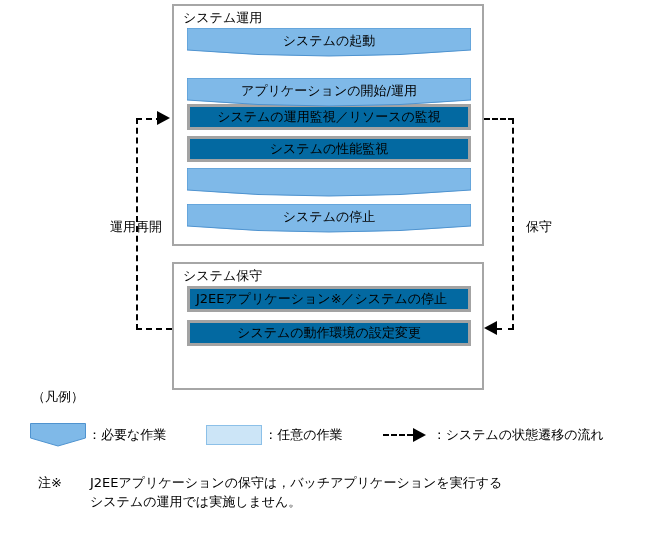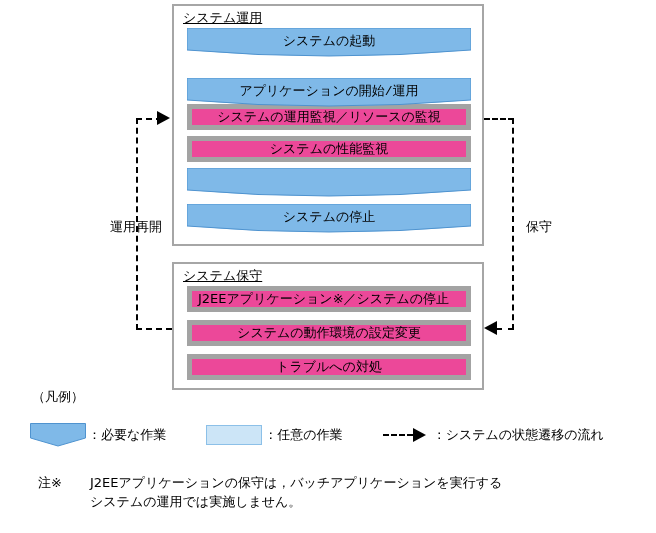"システム運用" .group-title { text-decoration: underline -> none }
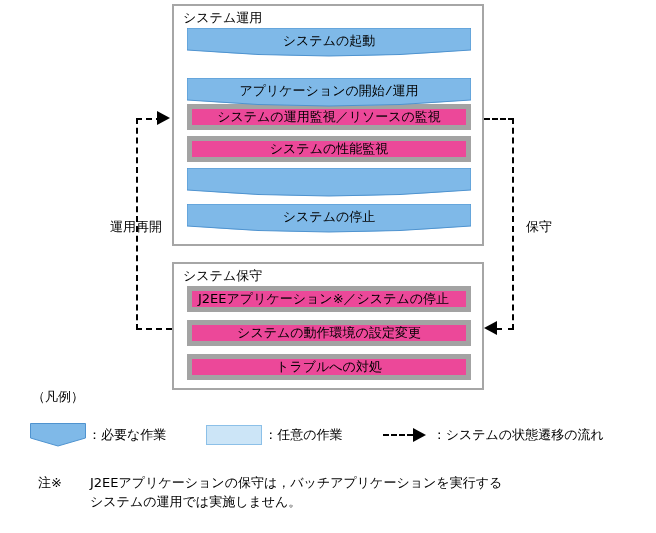"システムの起動" .task.required { font-family: Liberation Mono, monospace -> none }
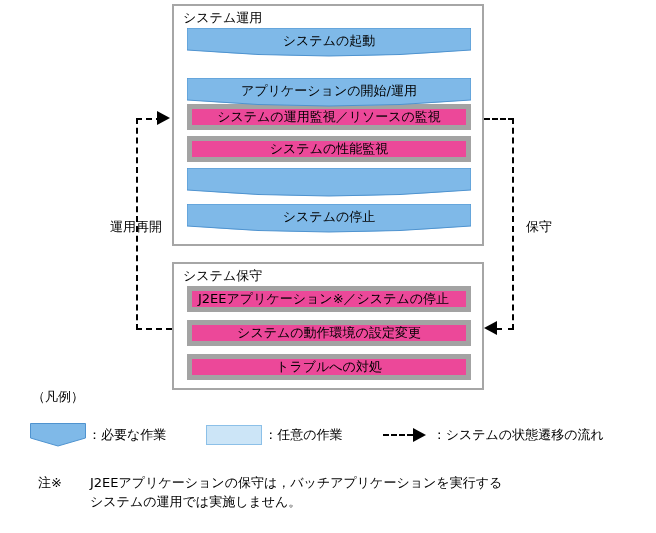"システムの運用監視／リソースの監視" .task.optional { background: #ec4899 -> #0369a1; border: 5px solid #a3a3a3 -> 3px solid #a3a3a3 }
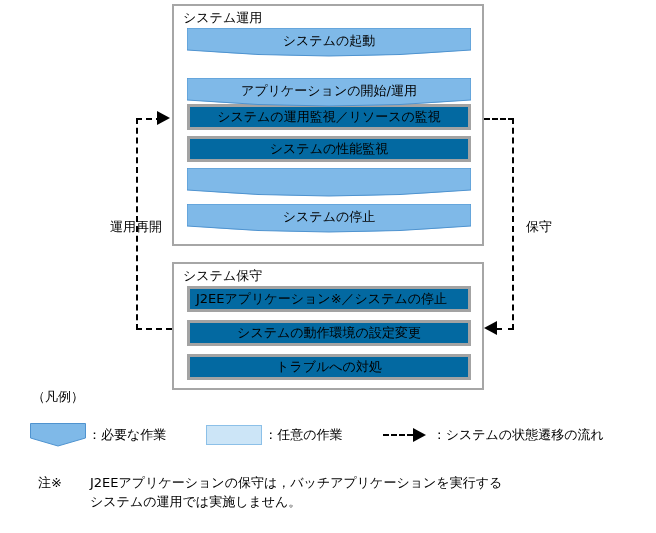"トラブルへの対処" div.task { html: <div> <span>トラブルへの対処</span> </div> -> none }
